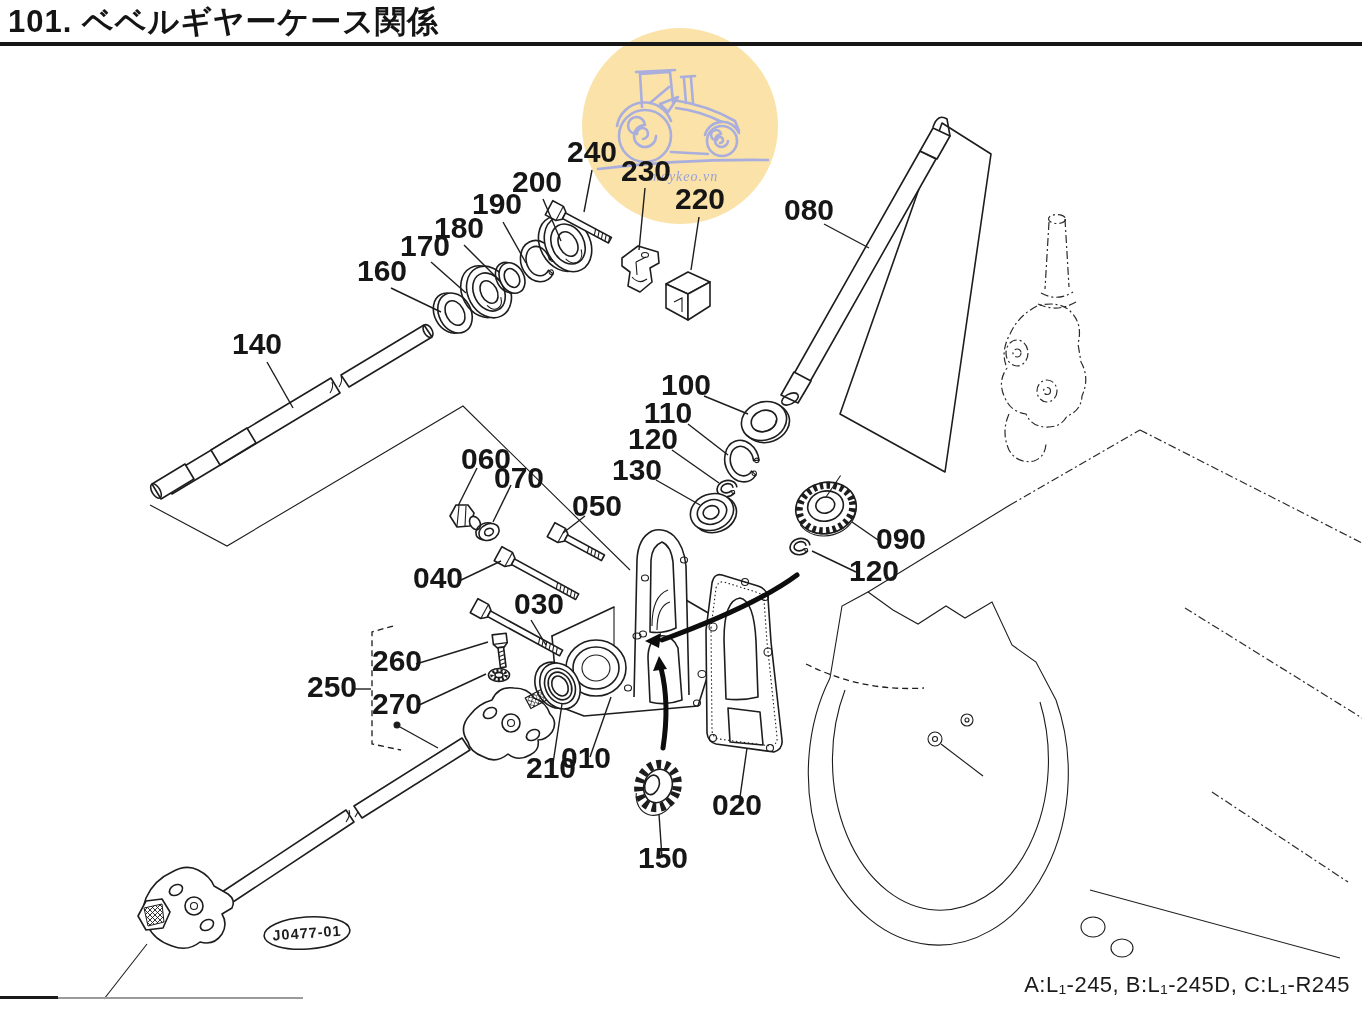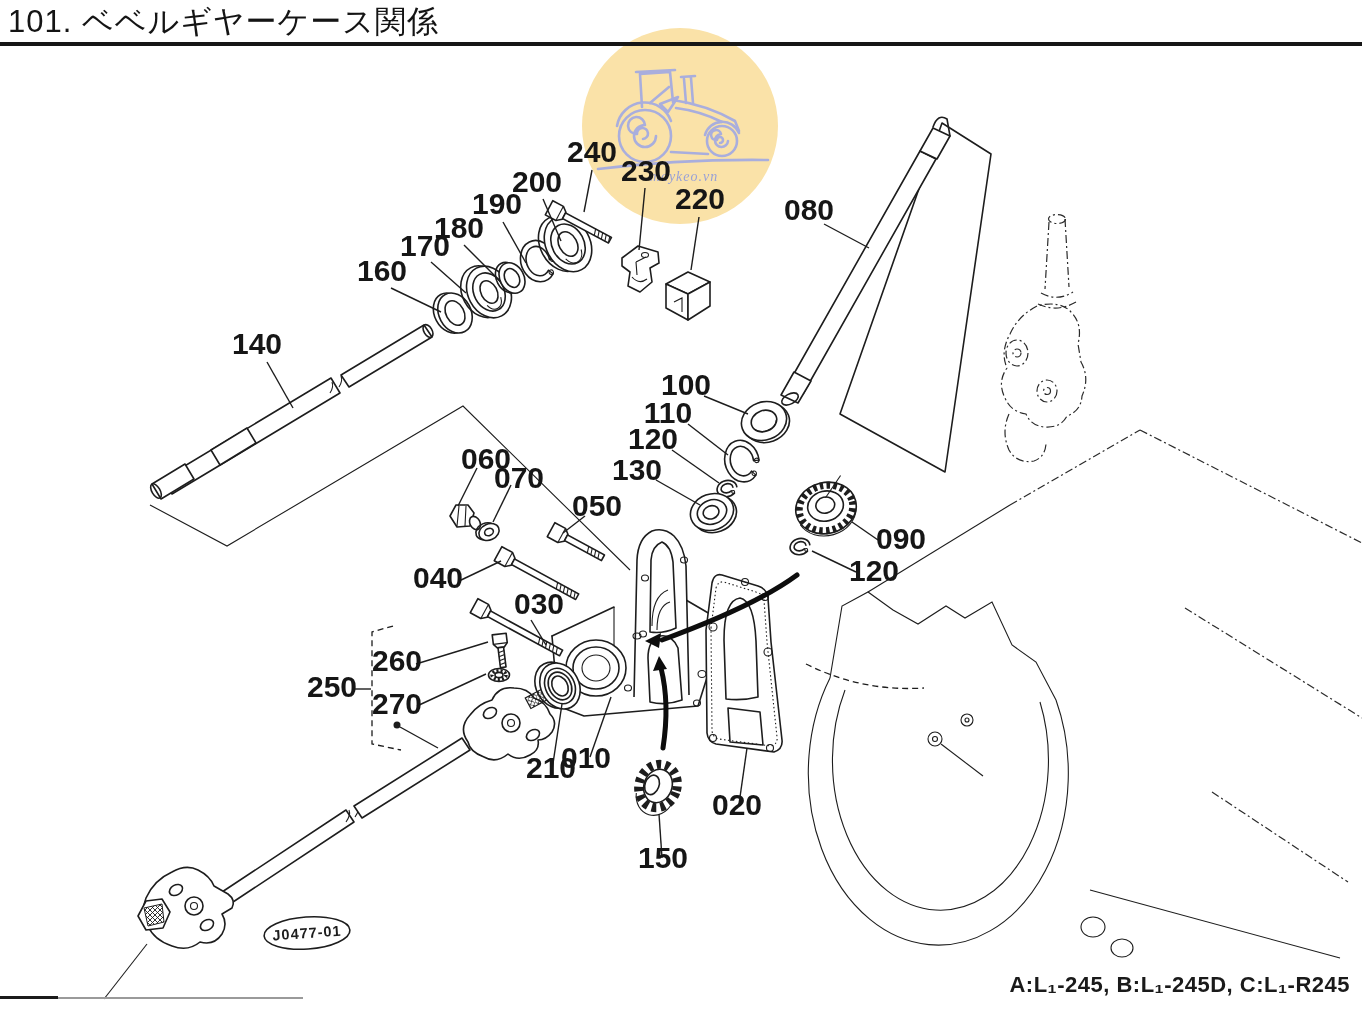"101. ベベルギヤーケース関係" .page-title { font-weight: 400 -> 700 }
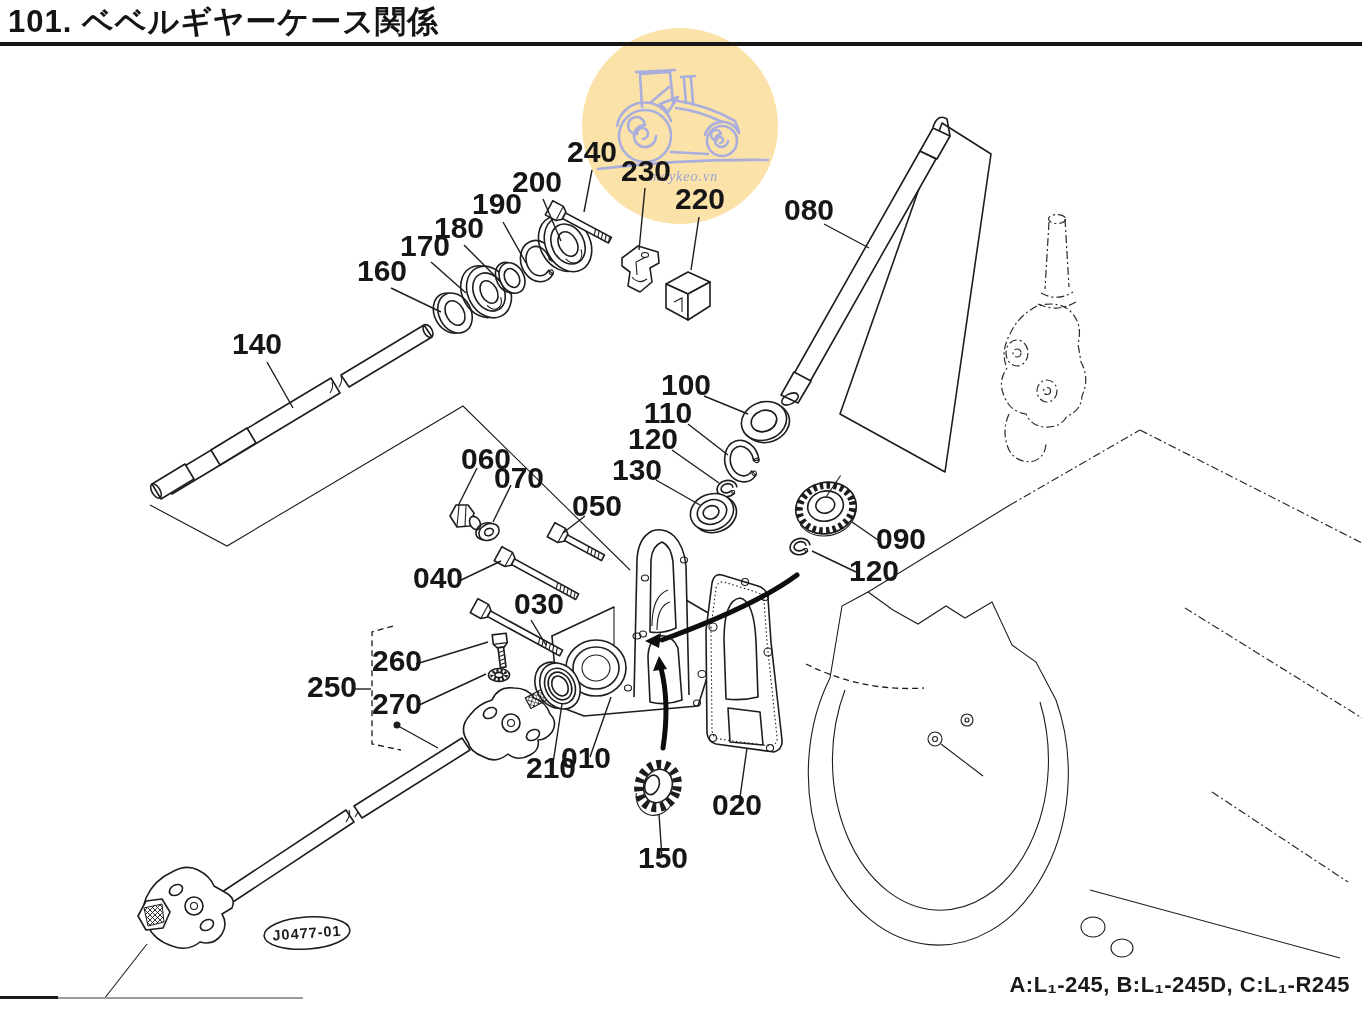"A:L₁-245, B:L₁-245D, C:L₁-R245" .footer-note { font-weight: 700 -> 400 }
